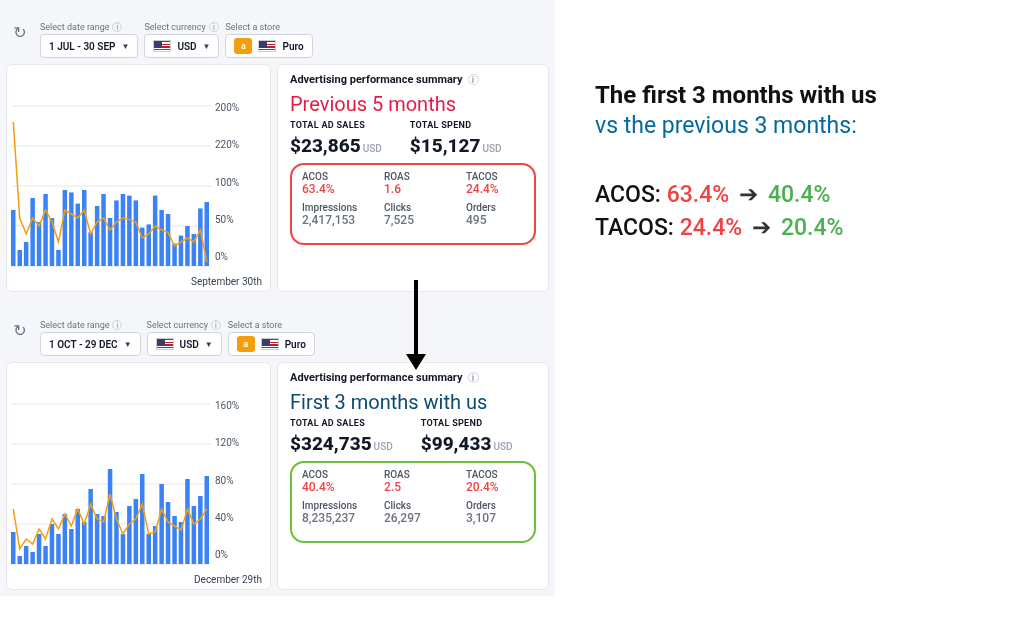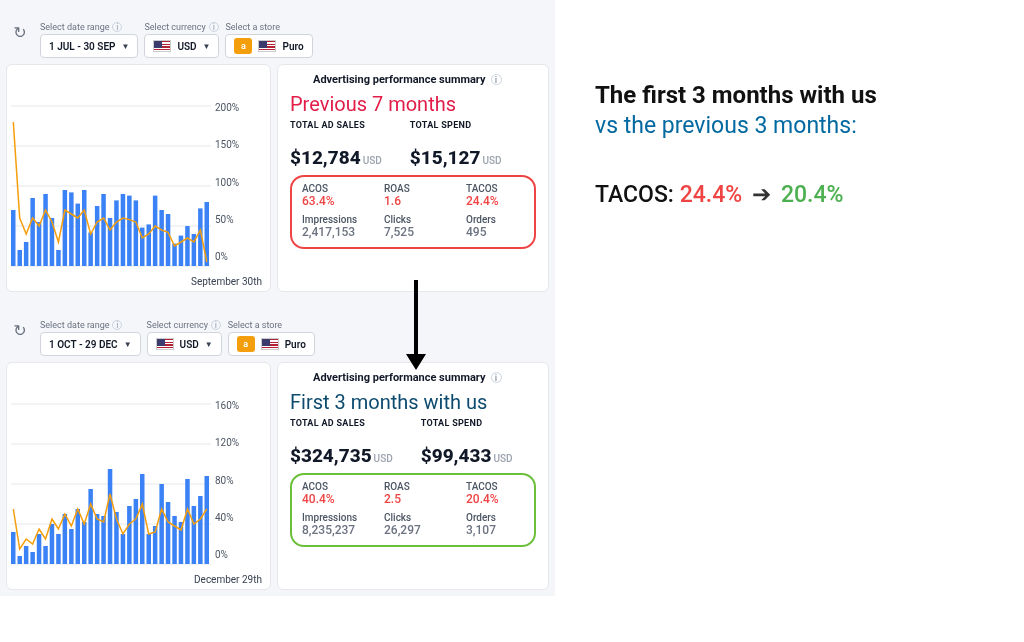"Advertising performance summary" .summary-title { margin-left: 23px -> none }
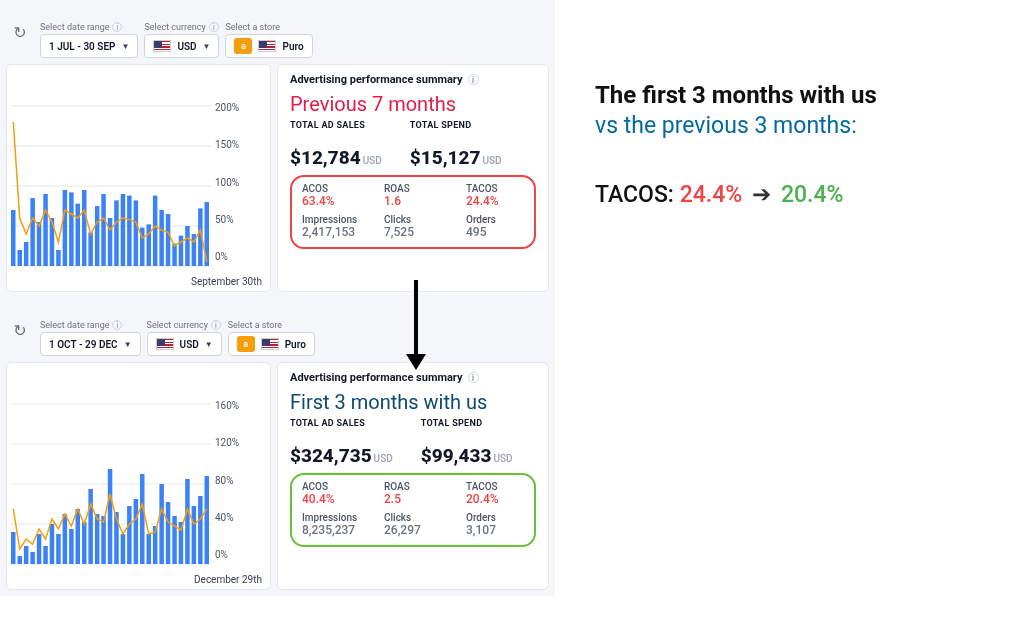"Previous 7 months" div.annotation { text: 7 -> 5 }
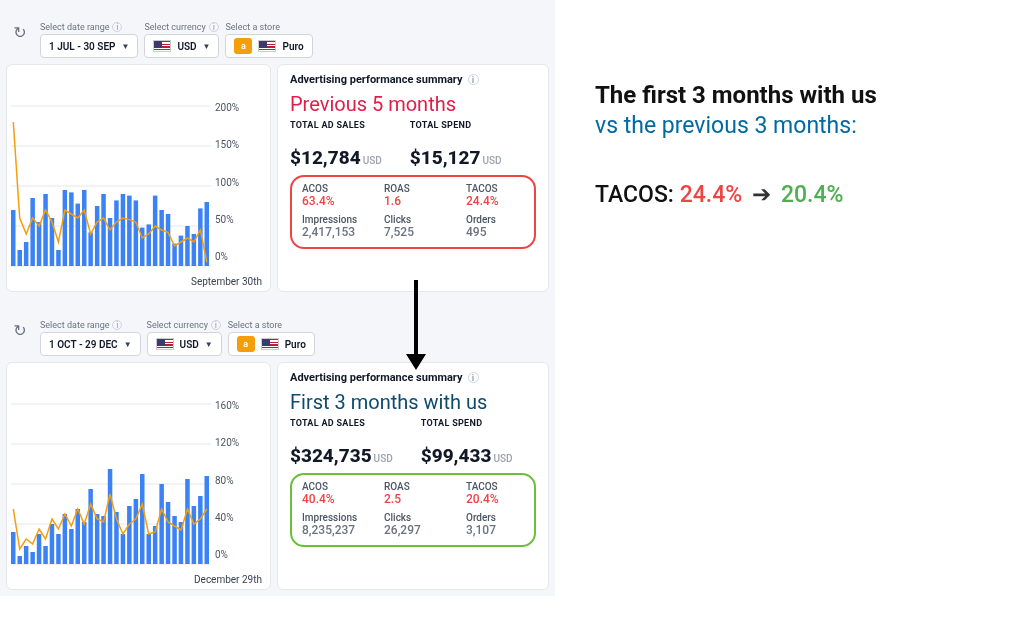"TOTAL AD SALES" .total-block { gap: 16px -> 4px }
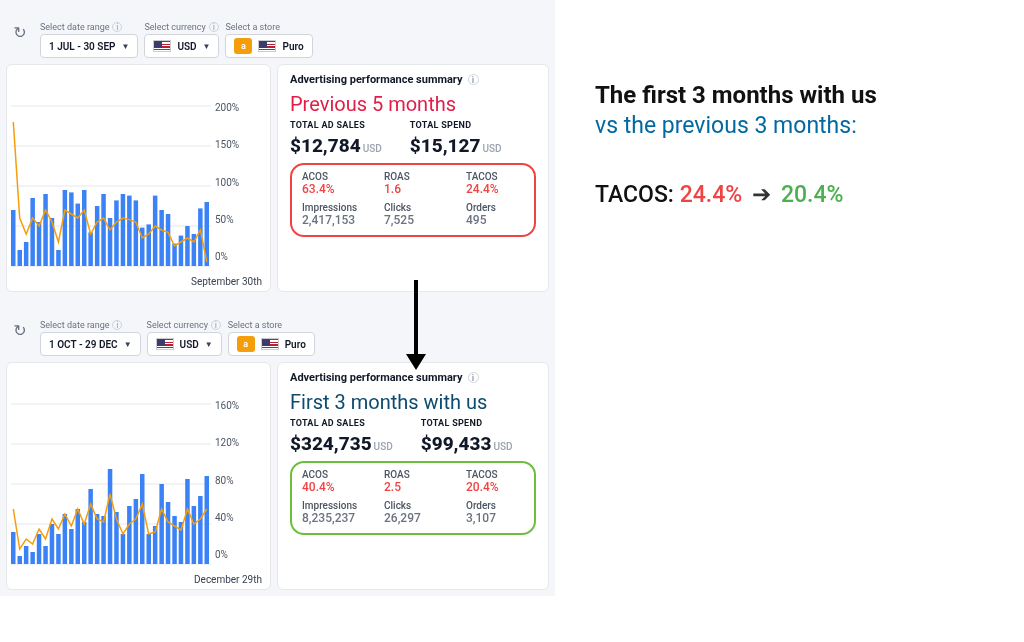"150%" span { text: 150% -> 220% }
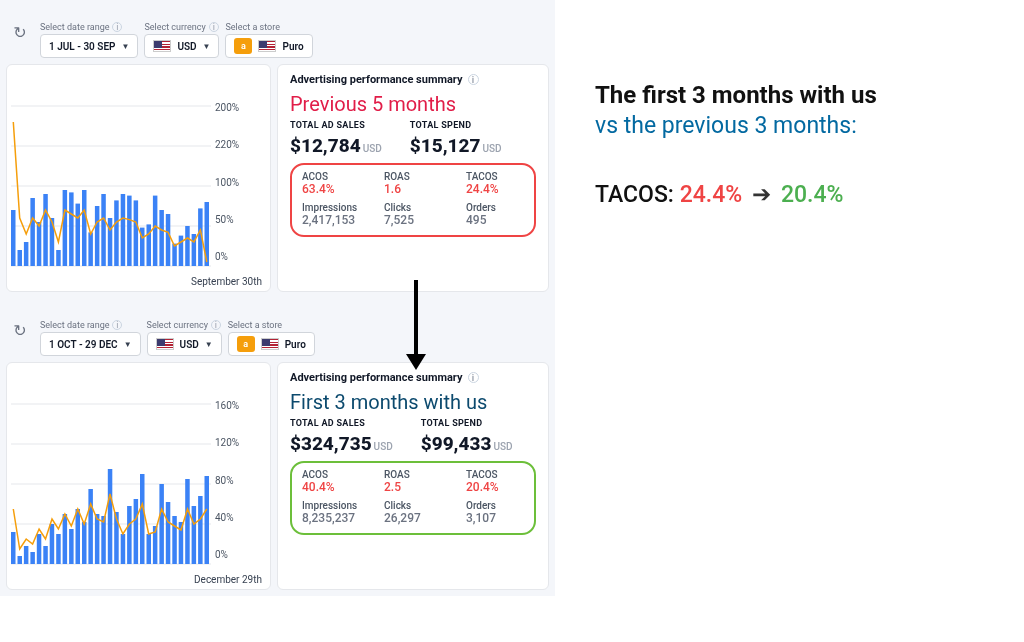"$12,784" span { text: $12,784 -> $23,865 }
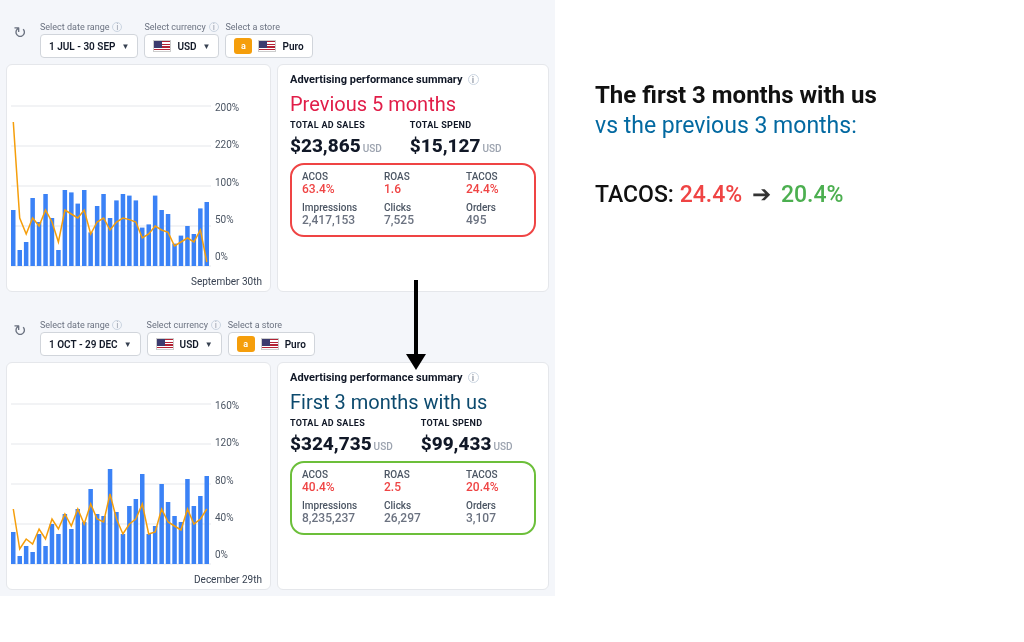"ACOS" .metrics-box { padding: 6px 10px 8px 10px -> 6px 10px 16px 10px }
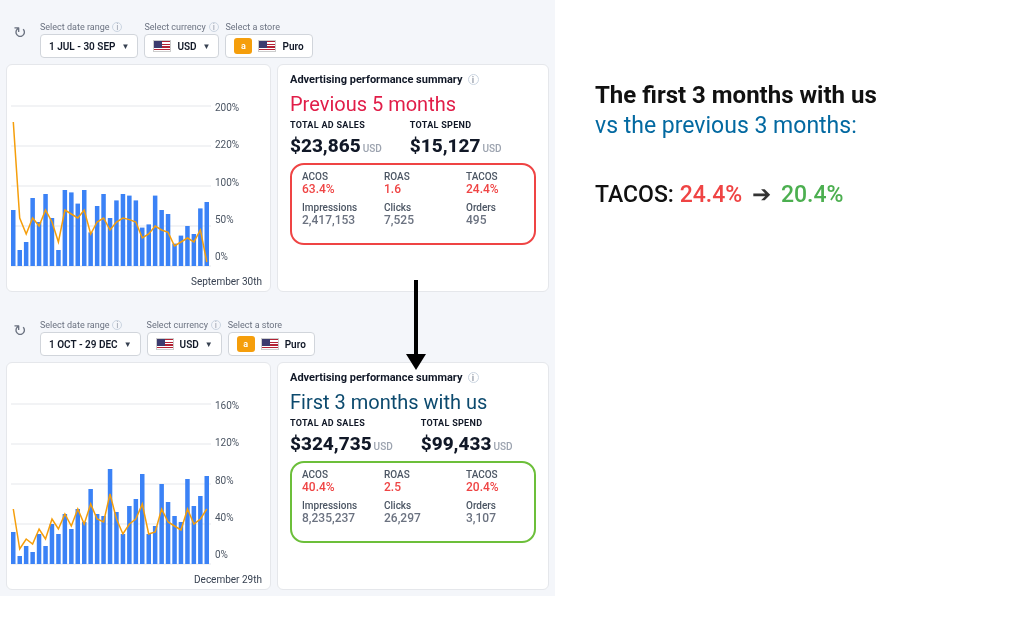"ACOS: 63.4% ➔ 40.4%" div.compare-line { html: none -> <div> <span>ACOS:</span> <span>63.4%</span> <span>➔</span> <span>40.4%</span> </div> }
